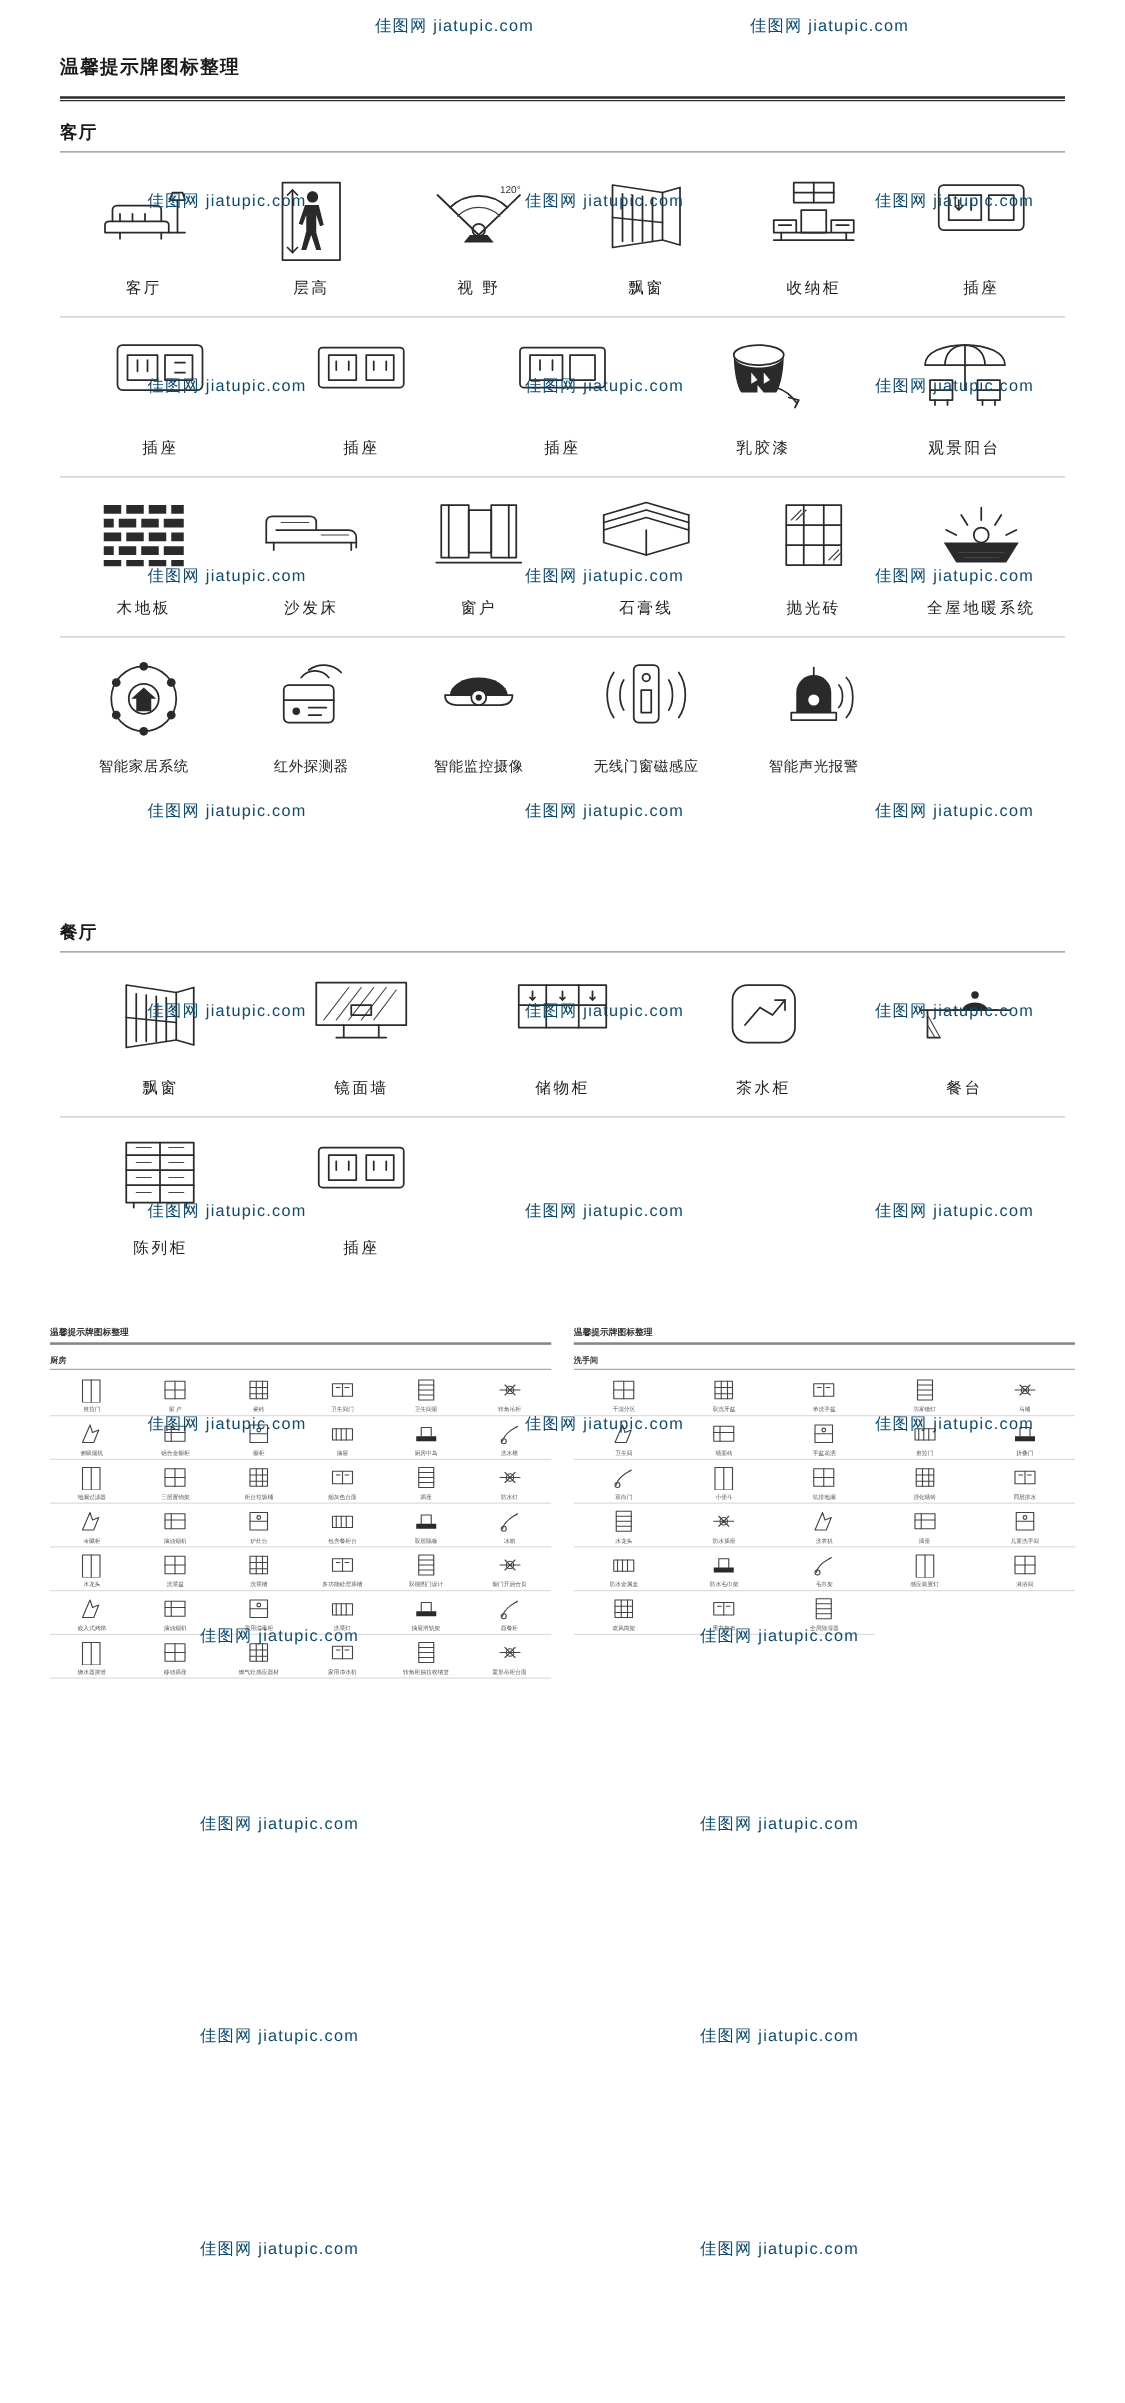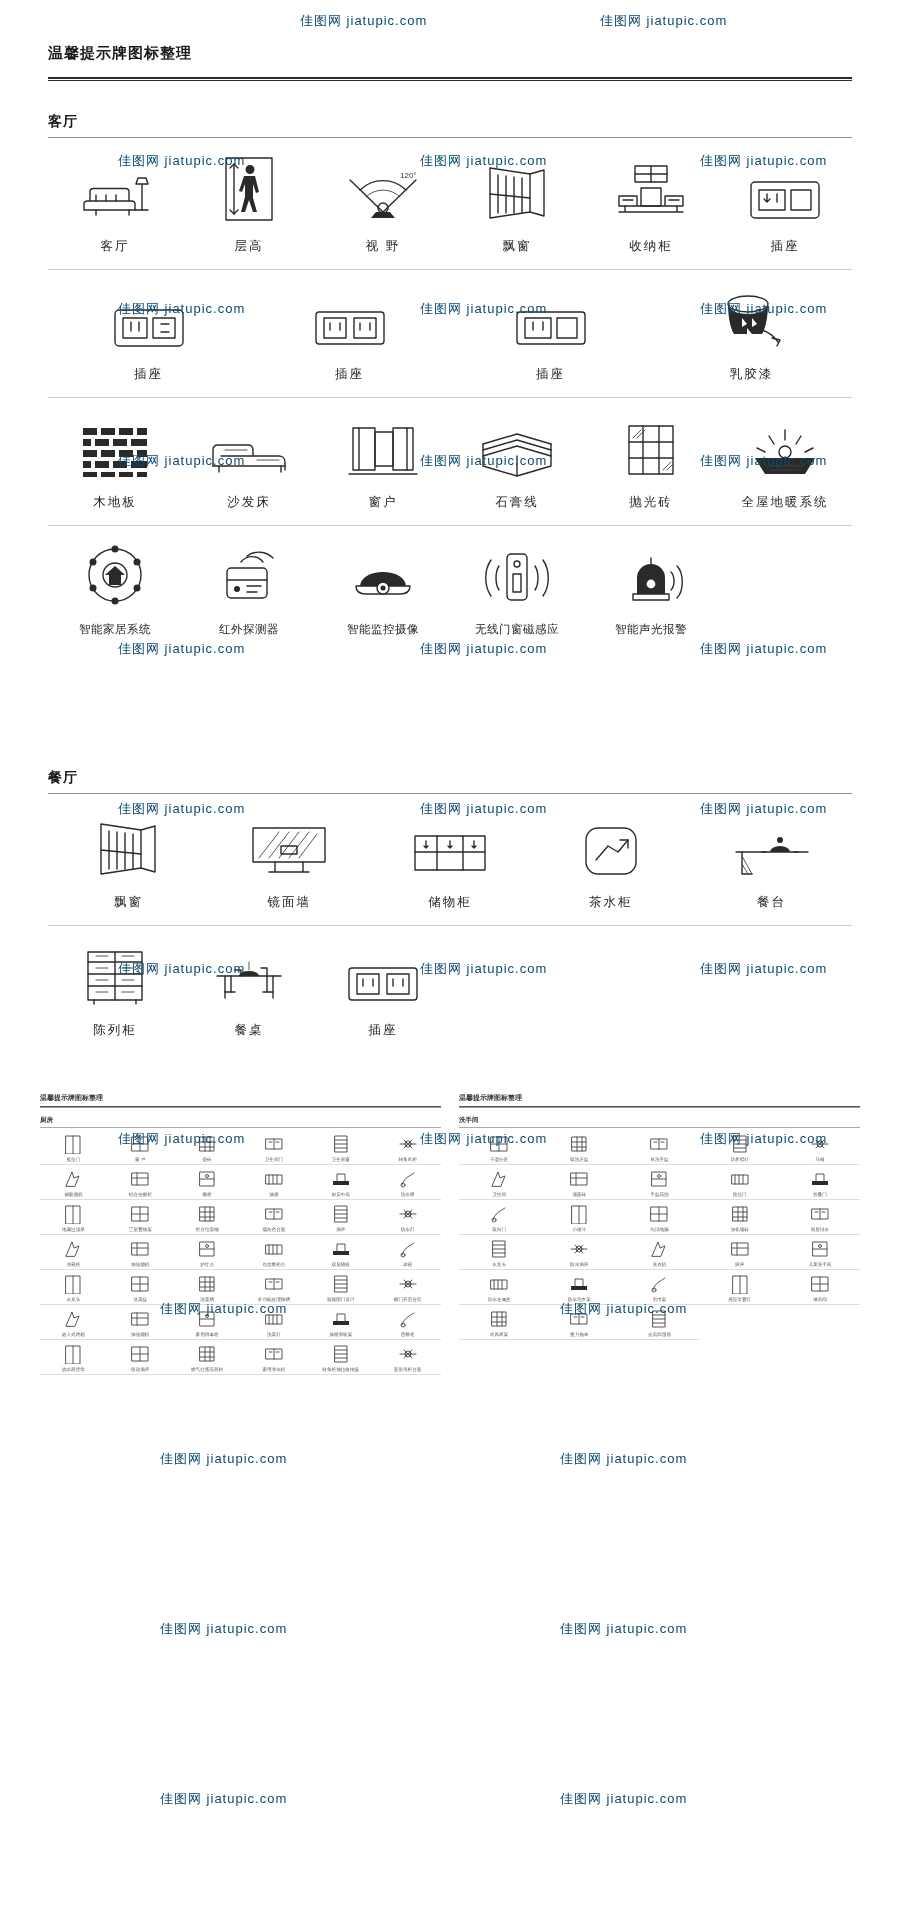"客厅" .section { margin-top: 32px -> 16px }
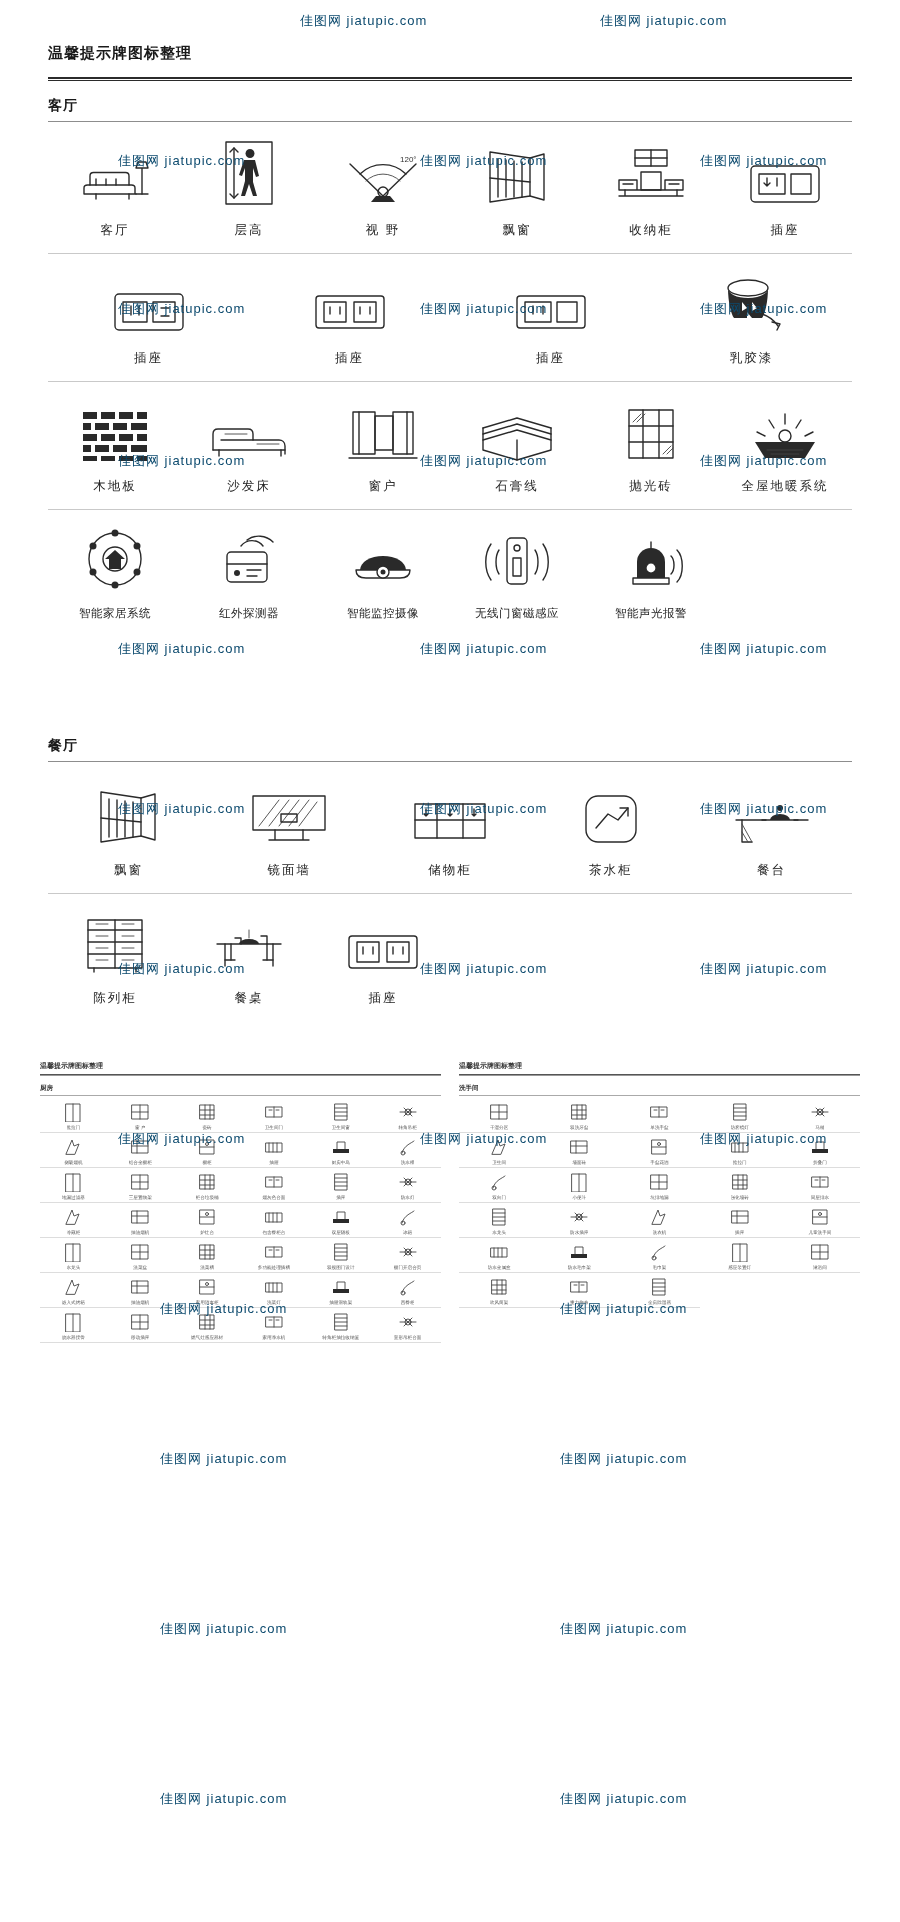"120°" .icon-art { align-items: flex-end -> flex-start }
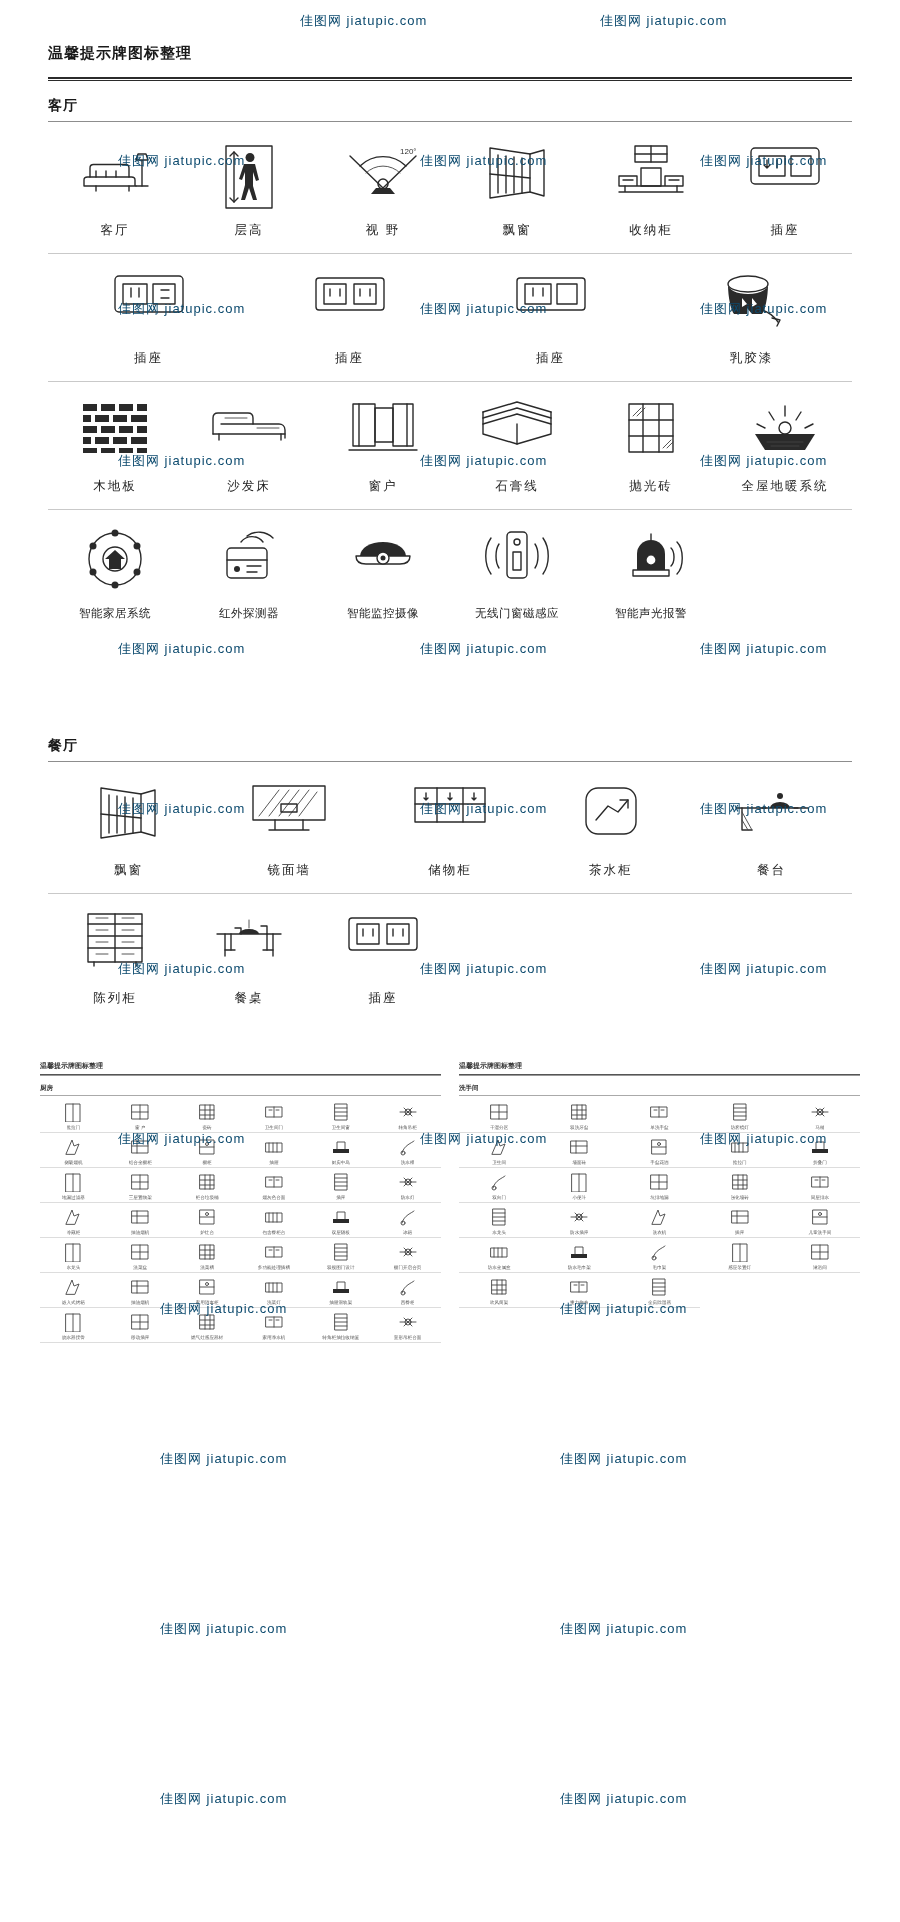"观景阳台" div.icon-cell { html: none -> <div> <div> <svg> <path></path> <path></path> <path></path> <rect></rect> <rect></rect> <path></path> </svg> </div> <div>观景阳台</div> </div> }
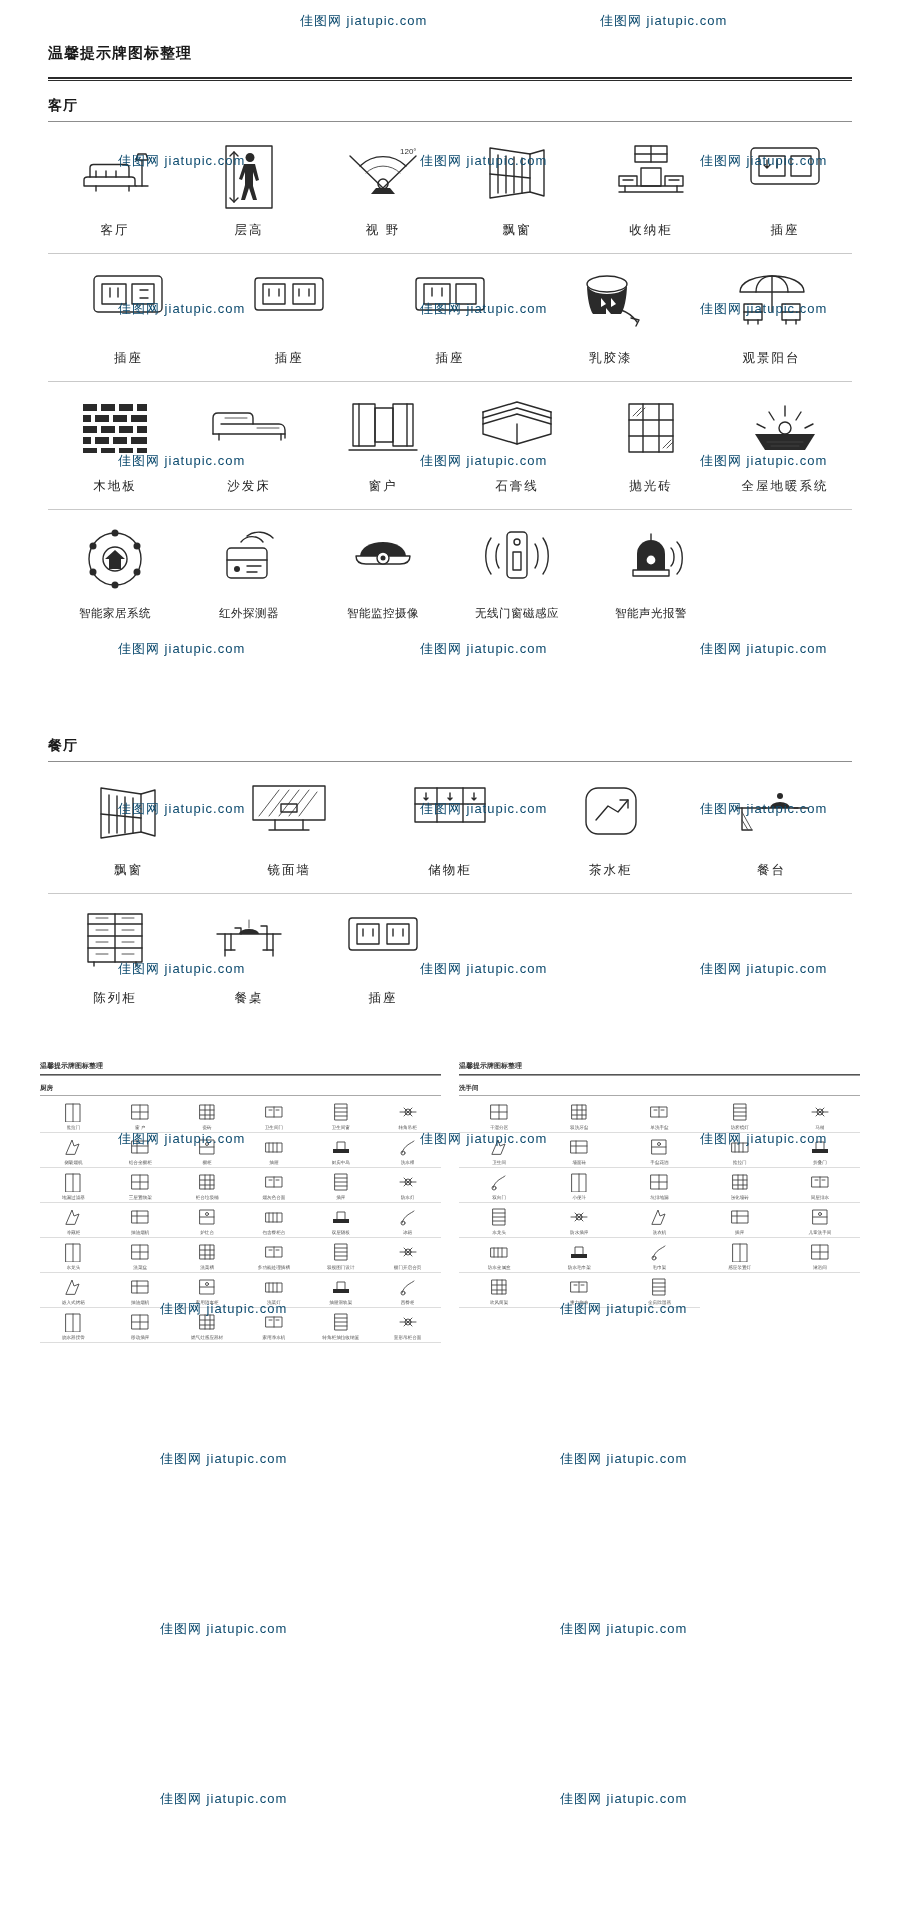"餐桌" div.icon-cell { html: <div> <div> <svg> <path></path> <path></path> <path></path> <path></path> <path></path> <path></path> </svg> </div> <div>餐桌</div> </div> -> none }
